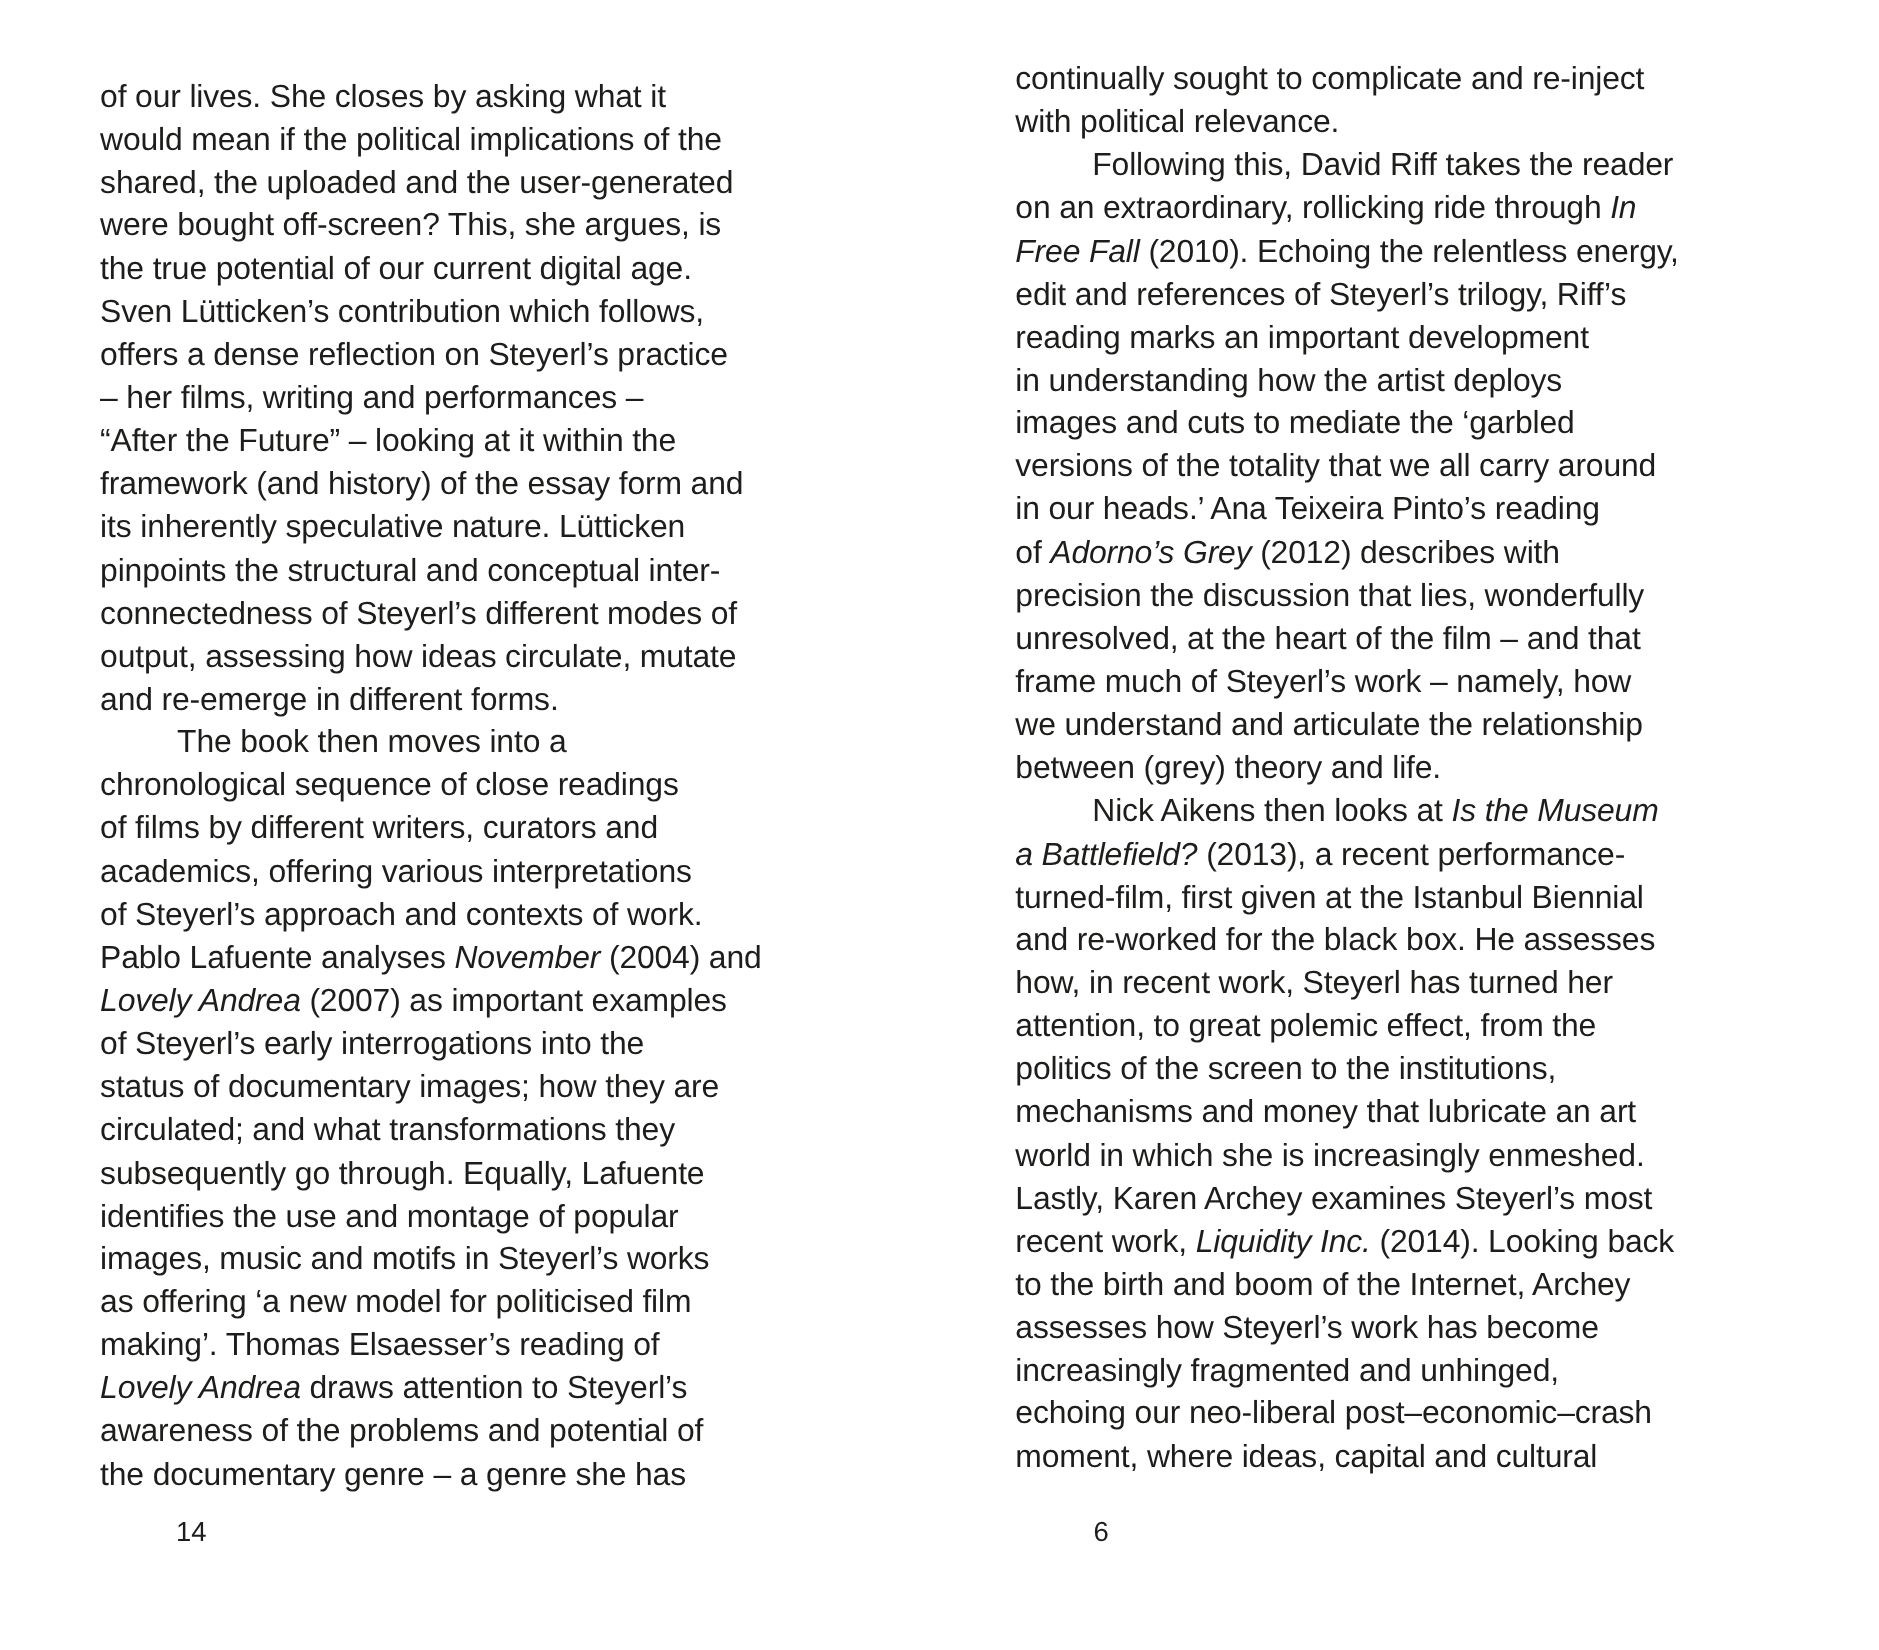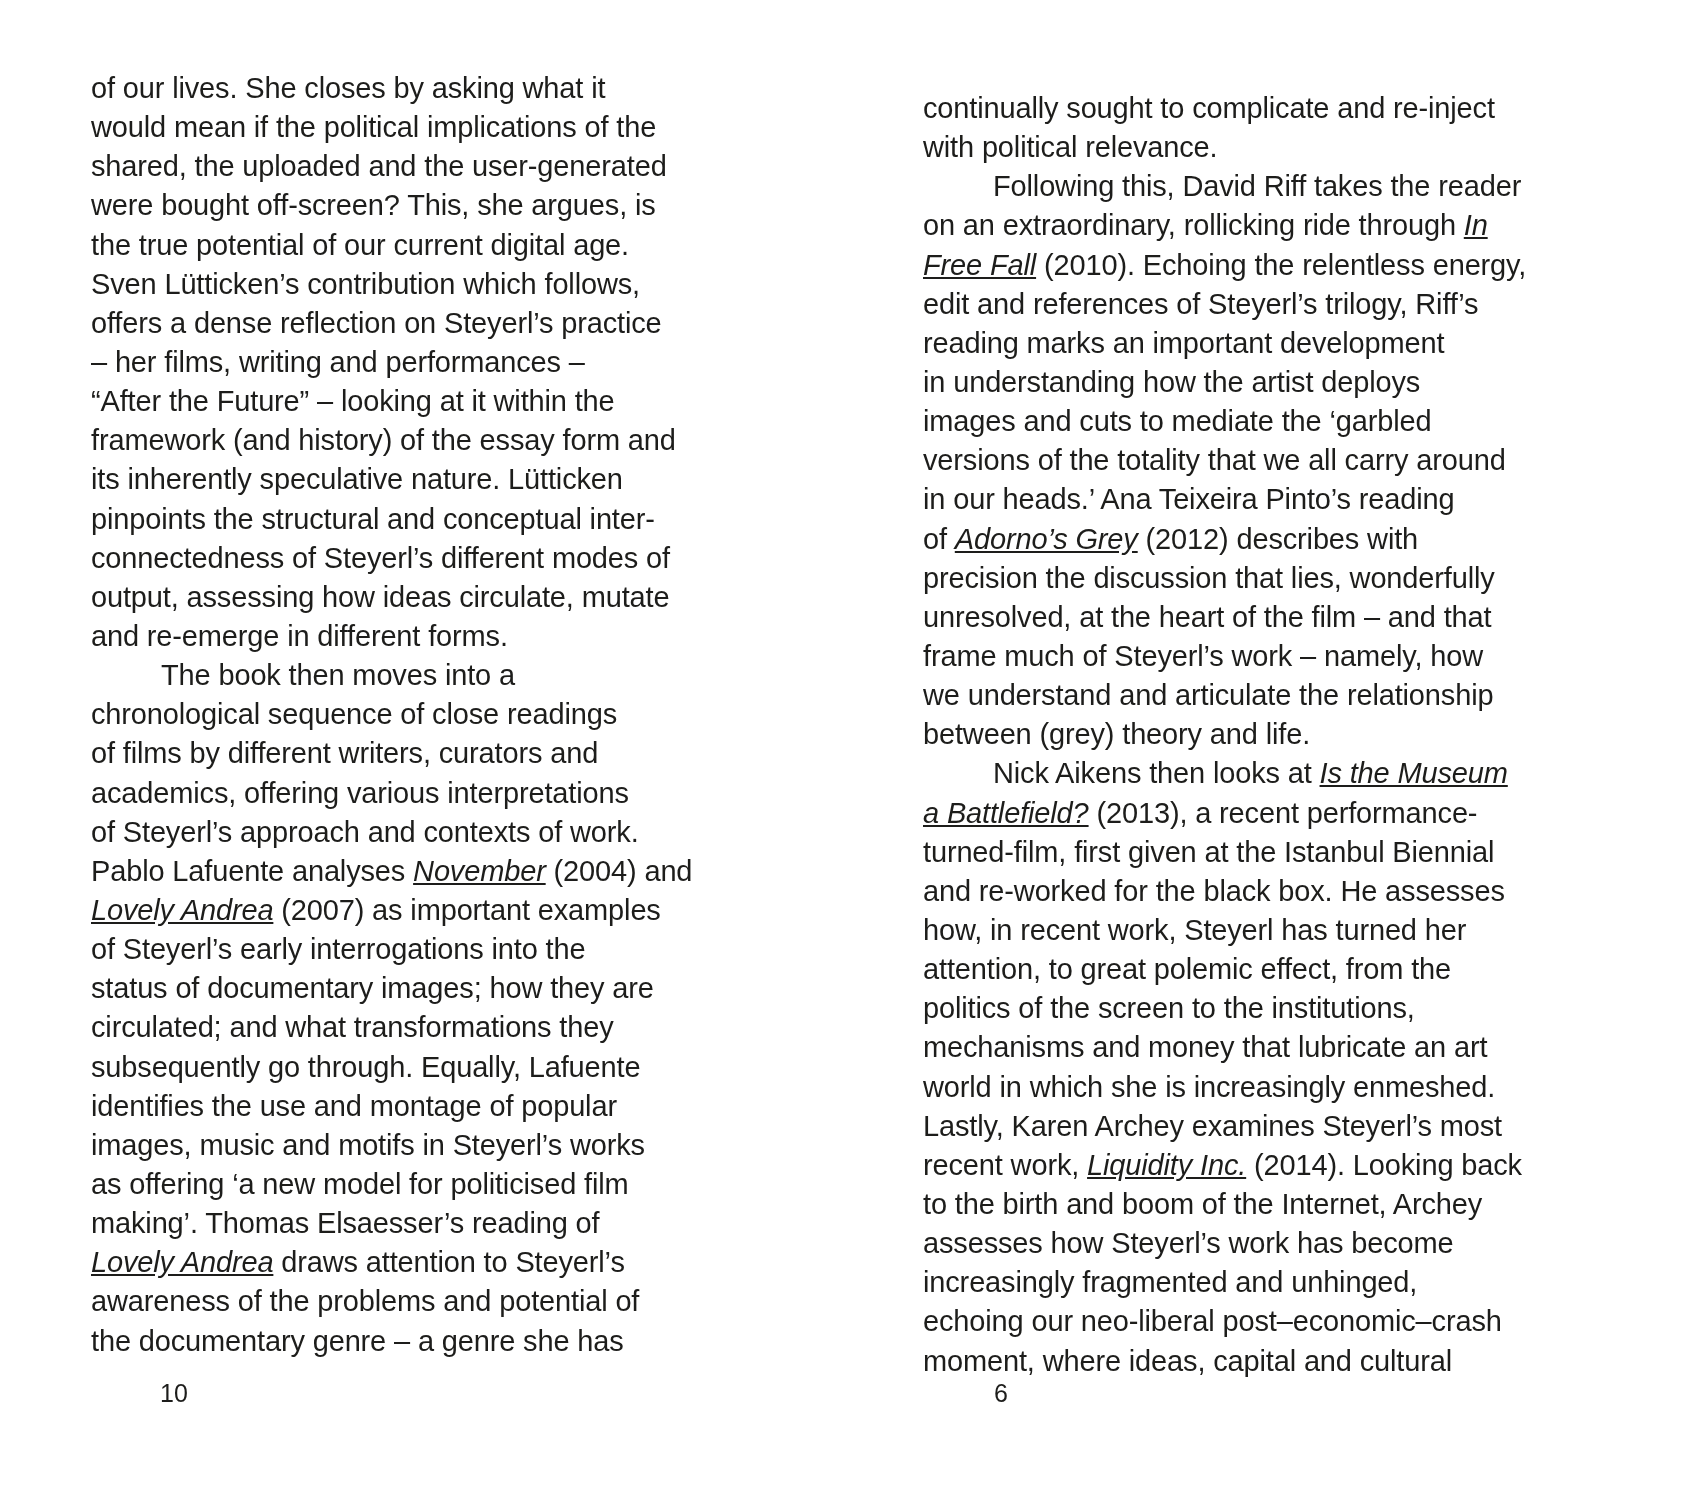"continually sought to complicate and" .col-right { margin-top: 36px -> none }
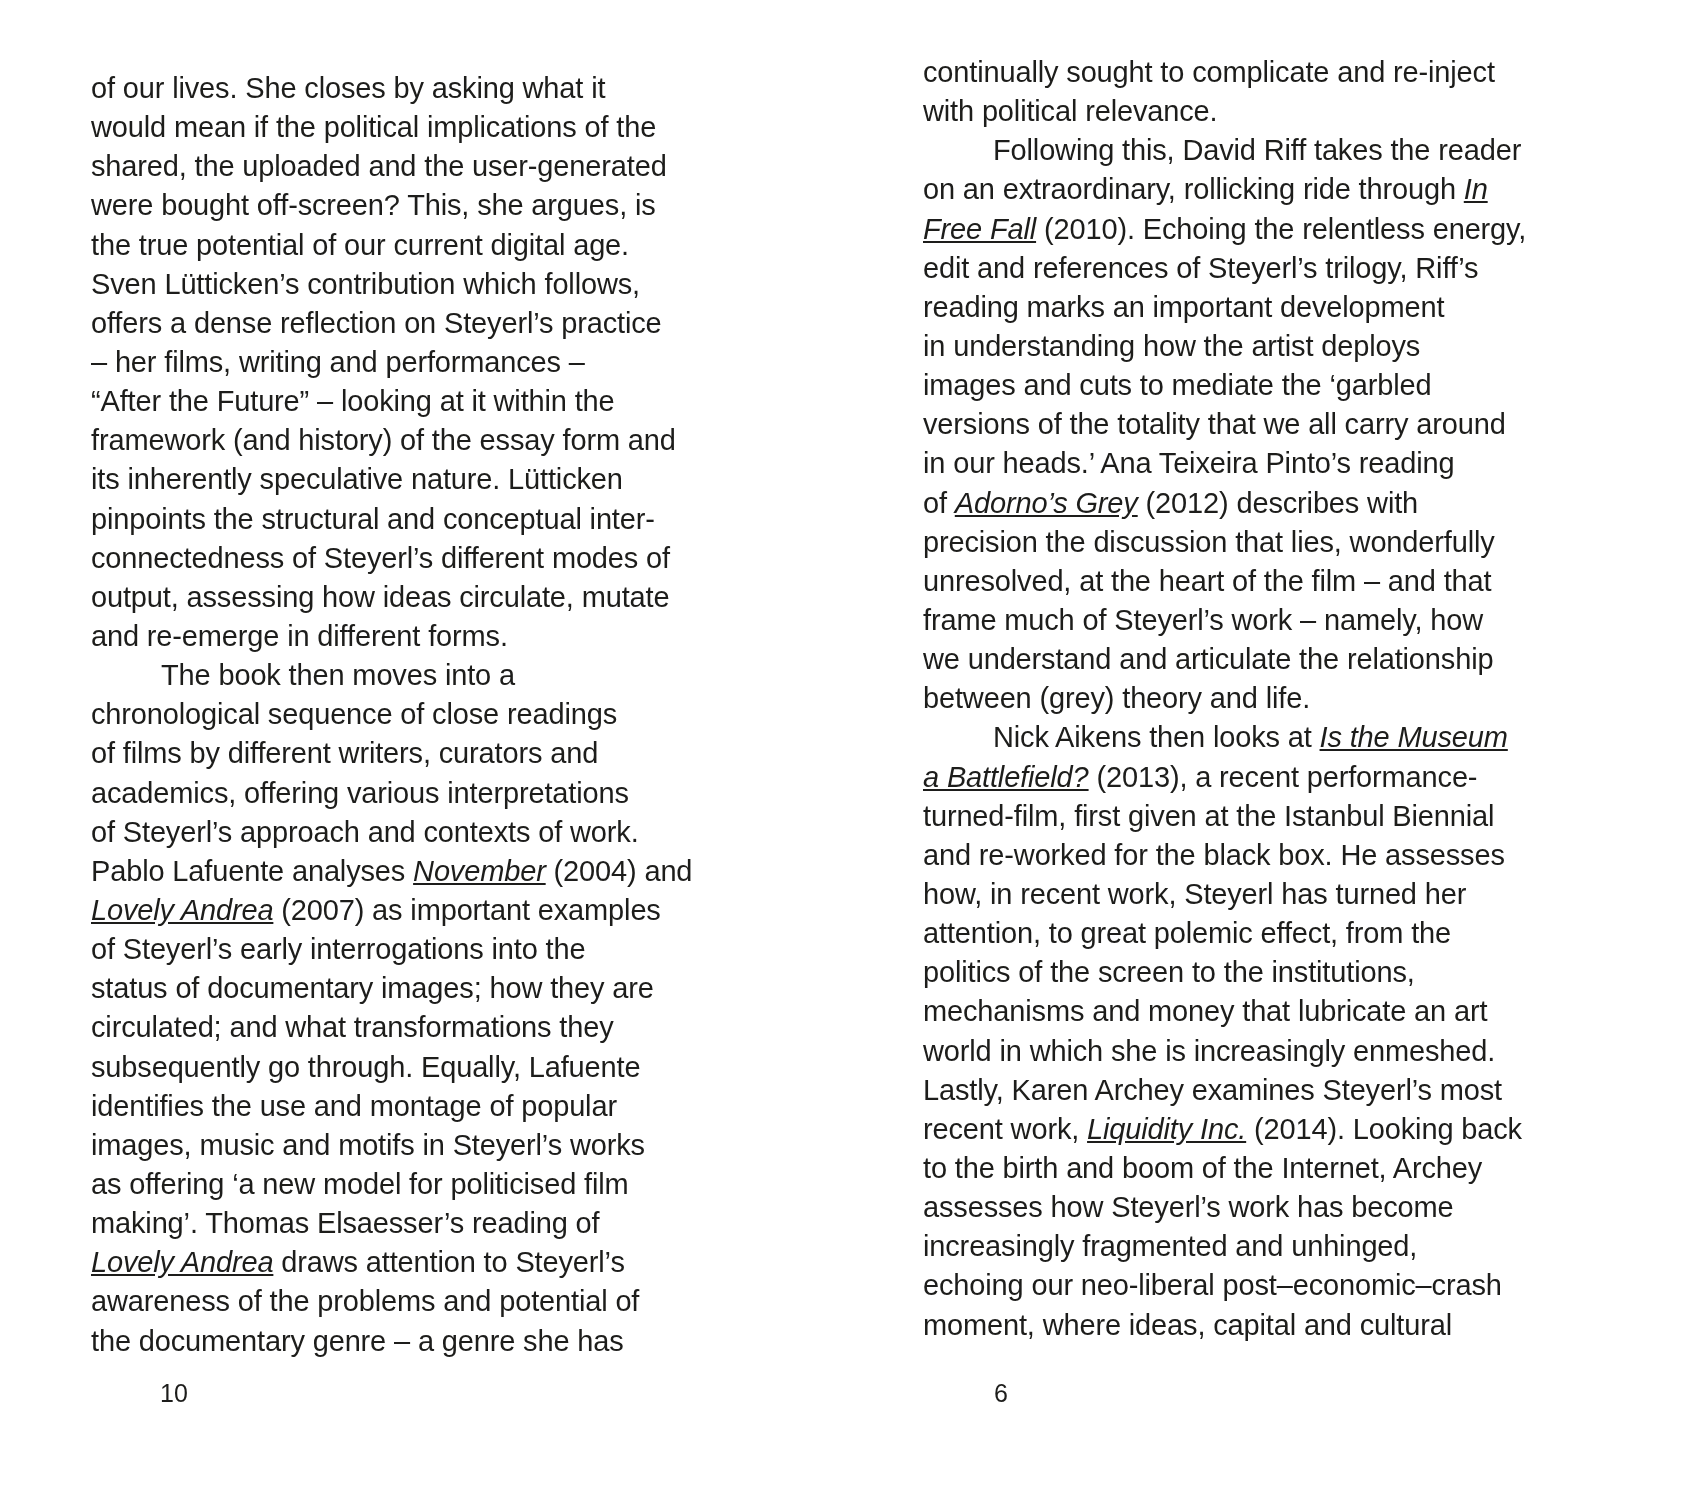"In" em { text-decoration: underline -> none }
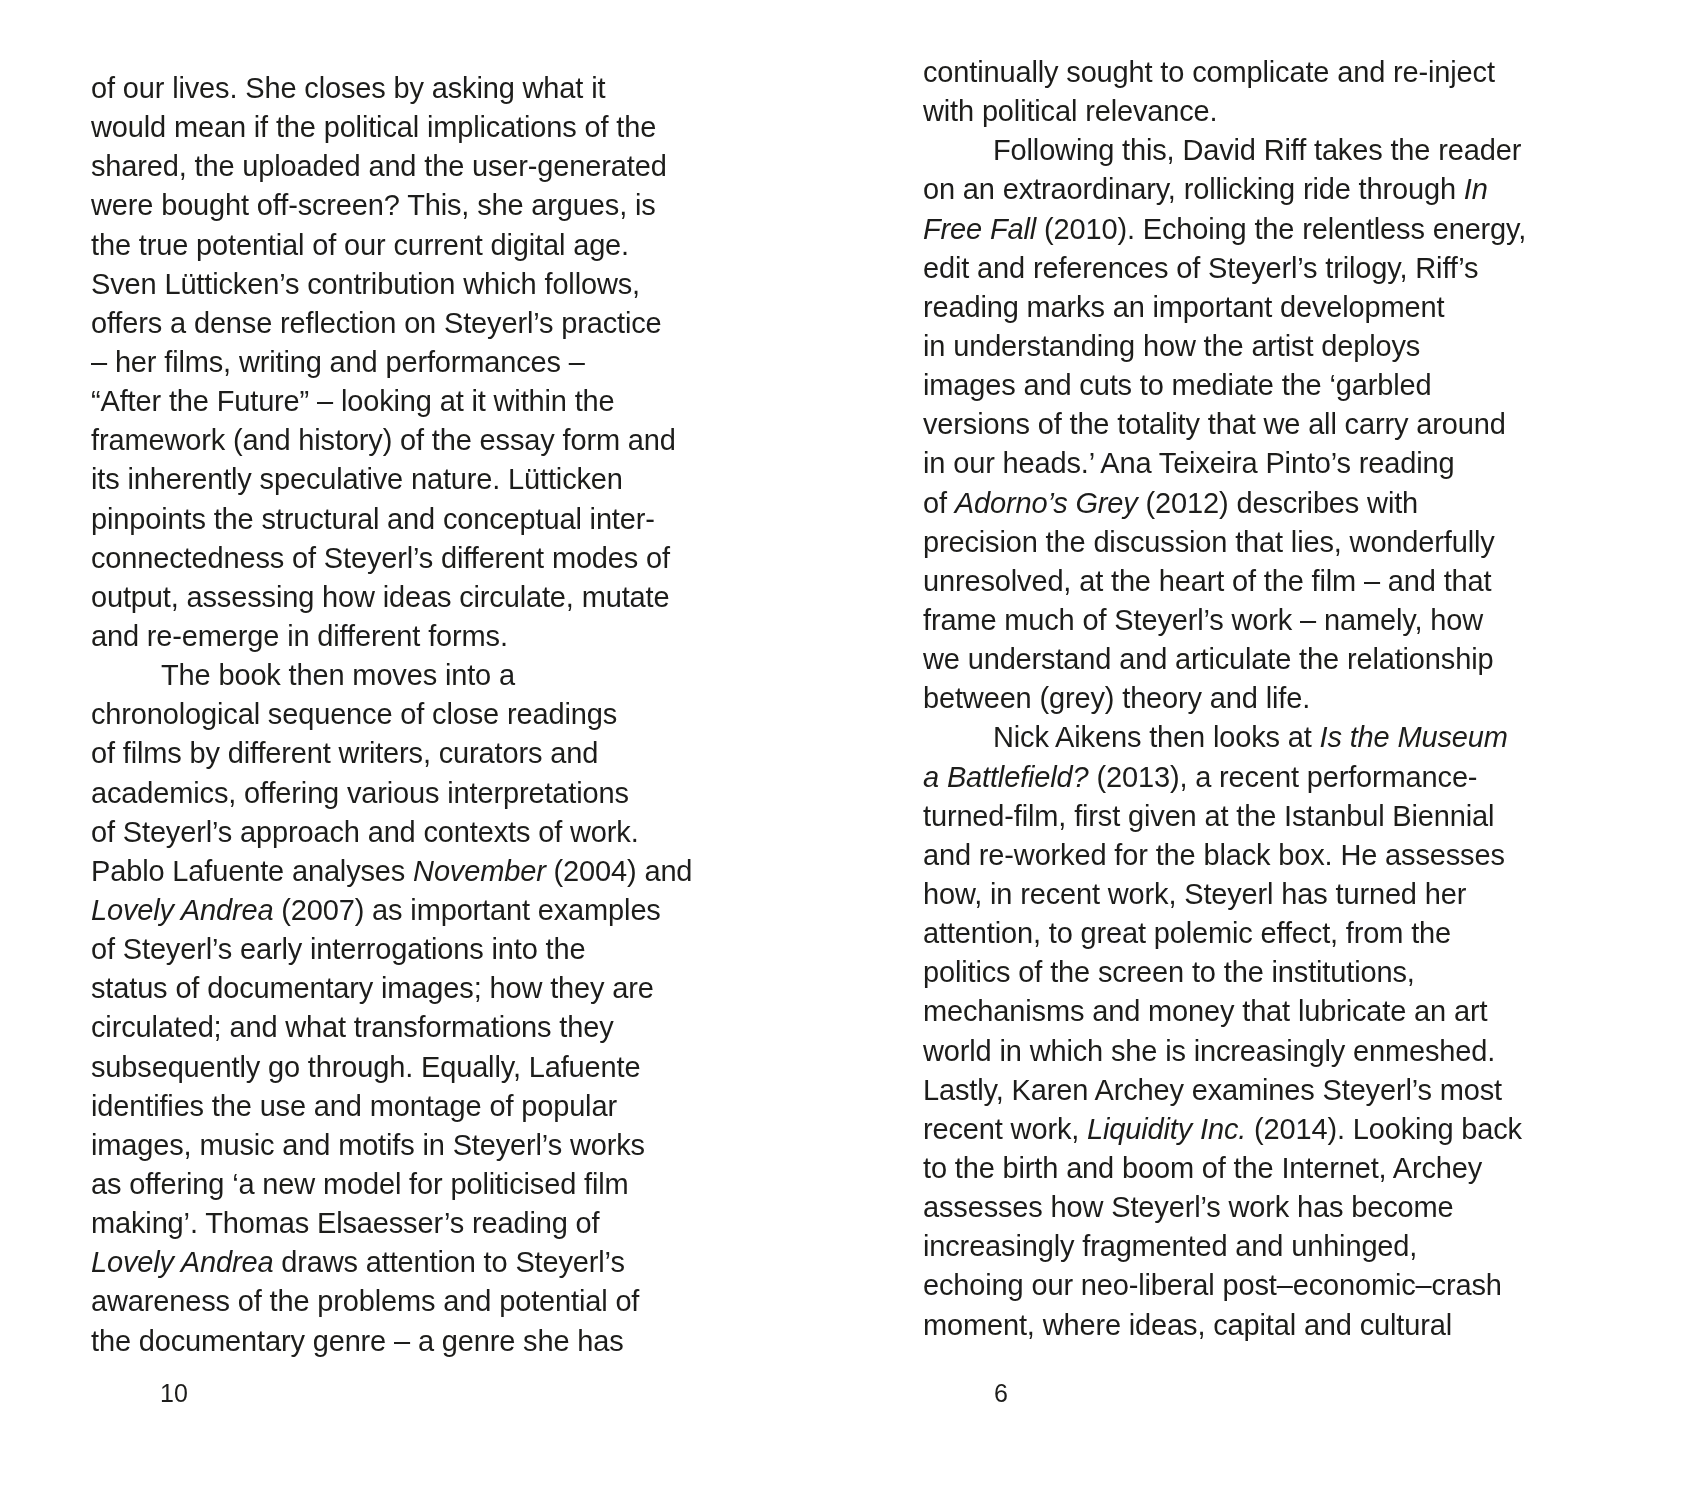"10" div.pnum { text: 10 -> 14 }
